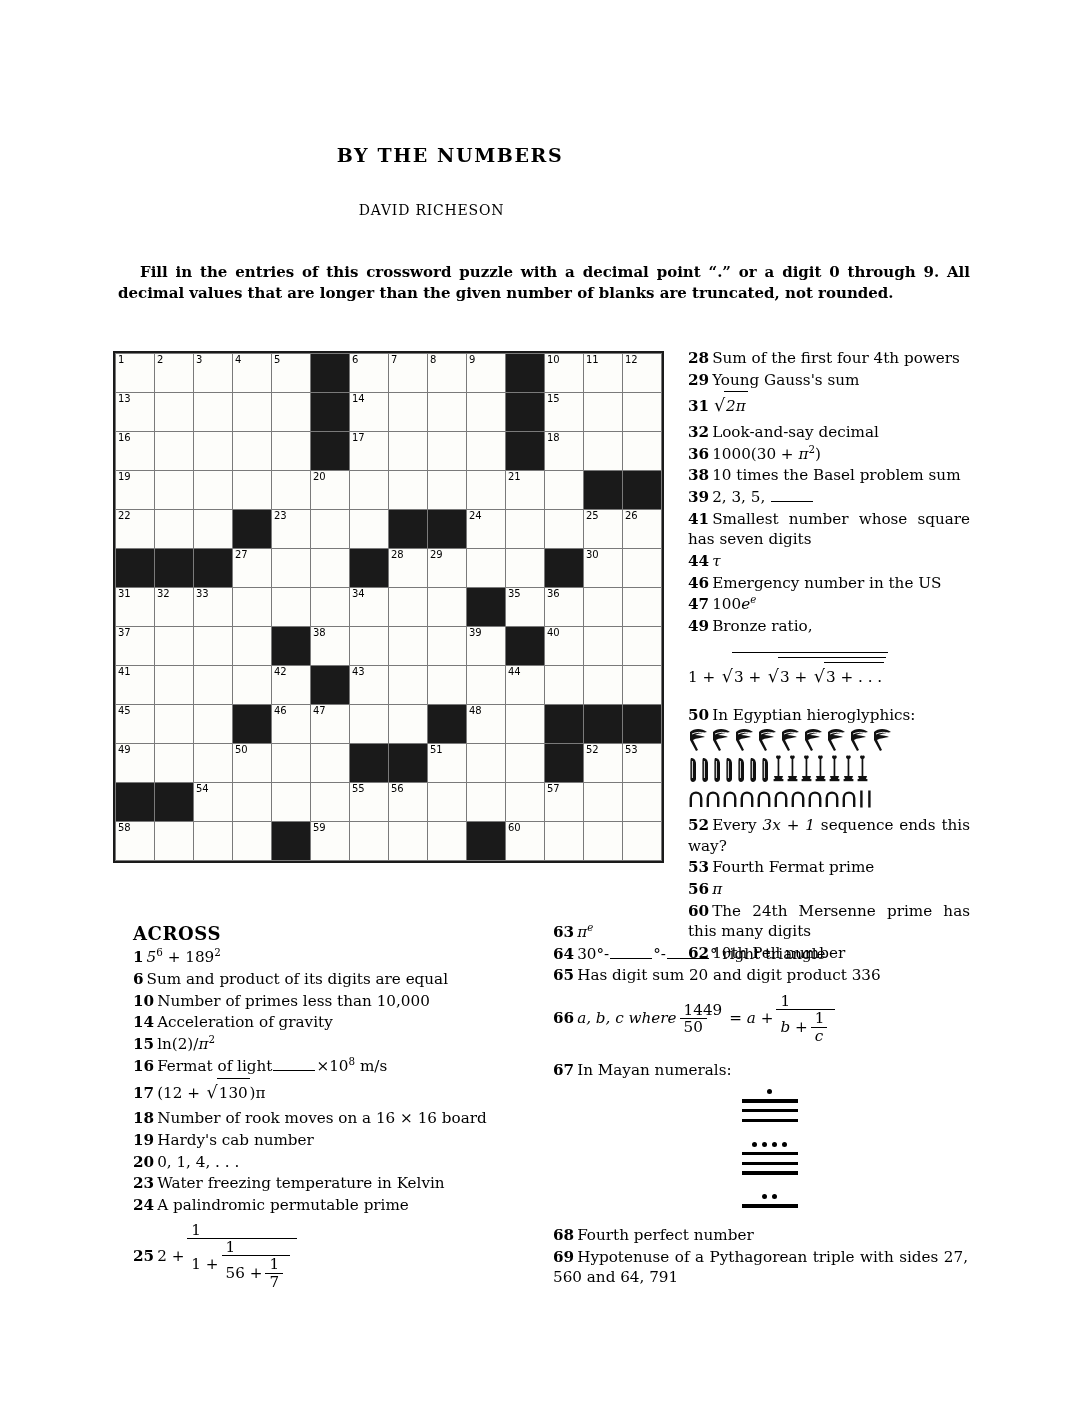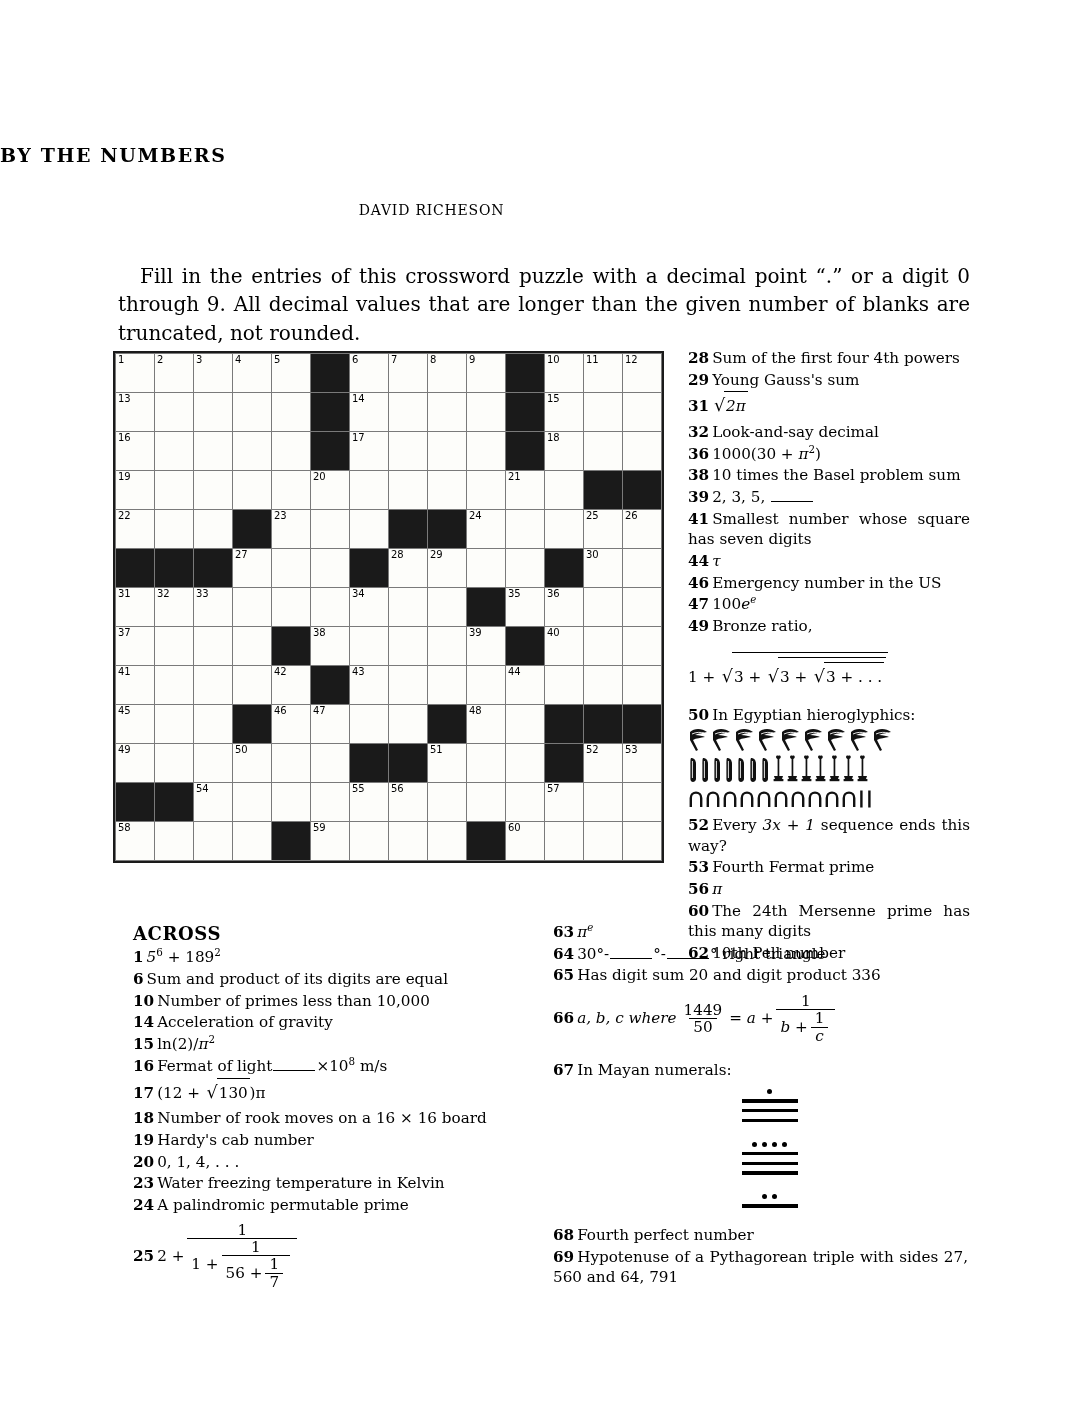"BY THE NUMBERS" .title { text-align: none -> center }
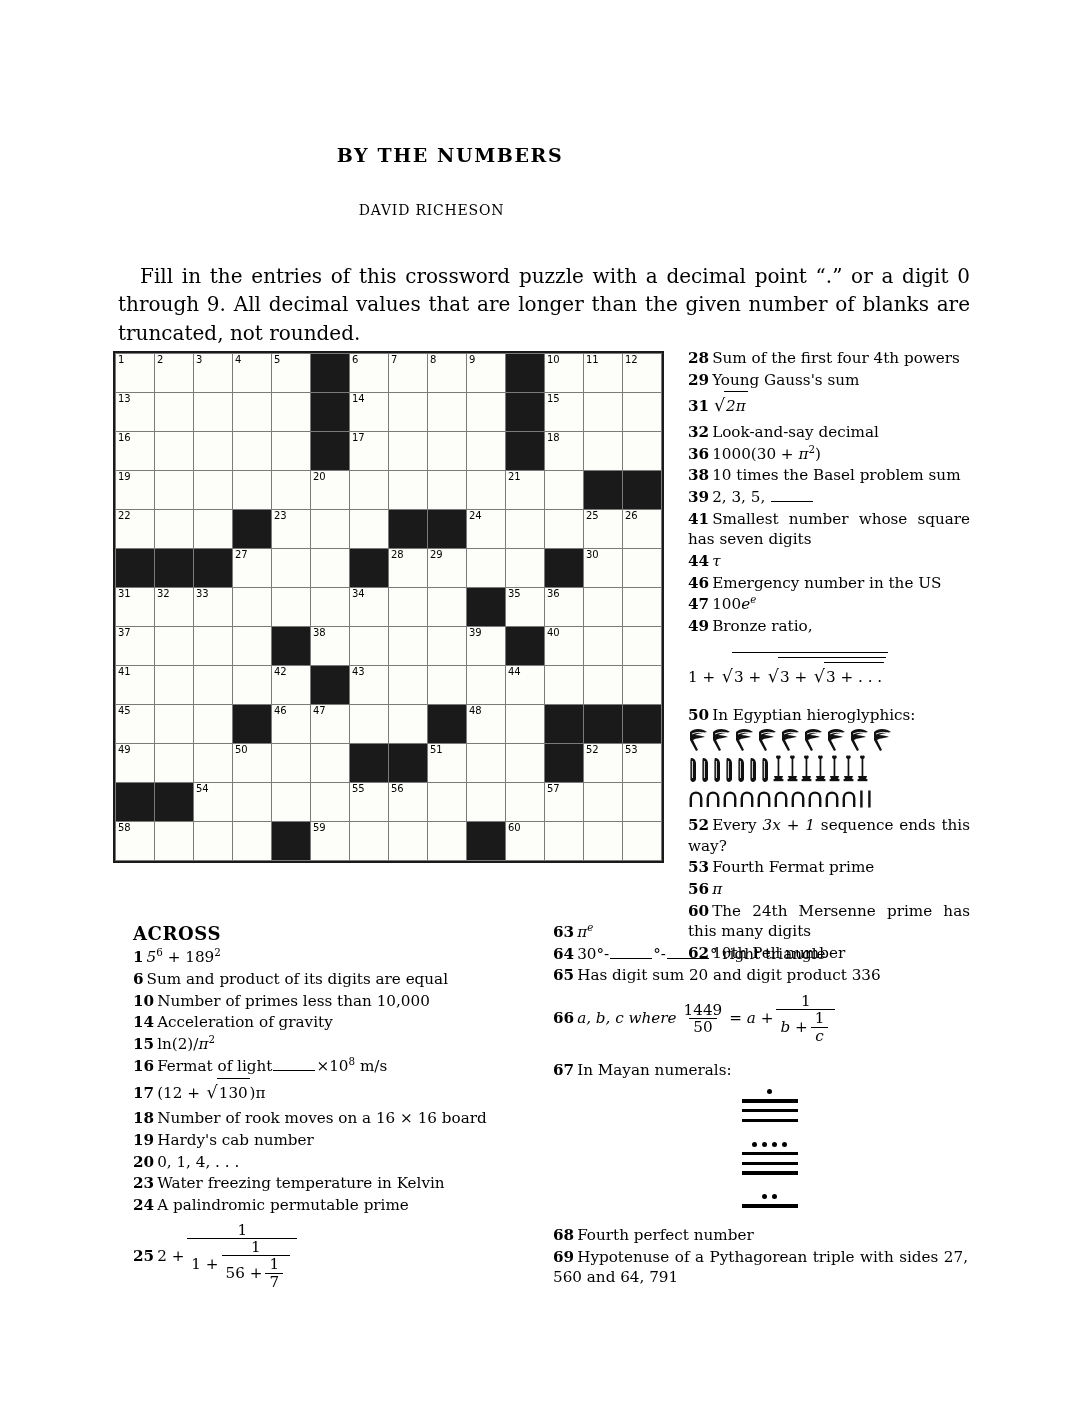"Fill in the entries of" .intro { font-size: 20px -> 15px; font-weight: none -> bold }
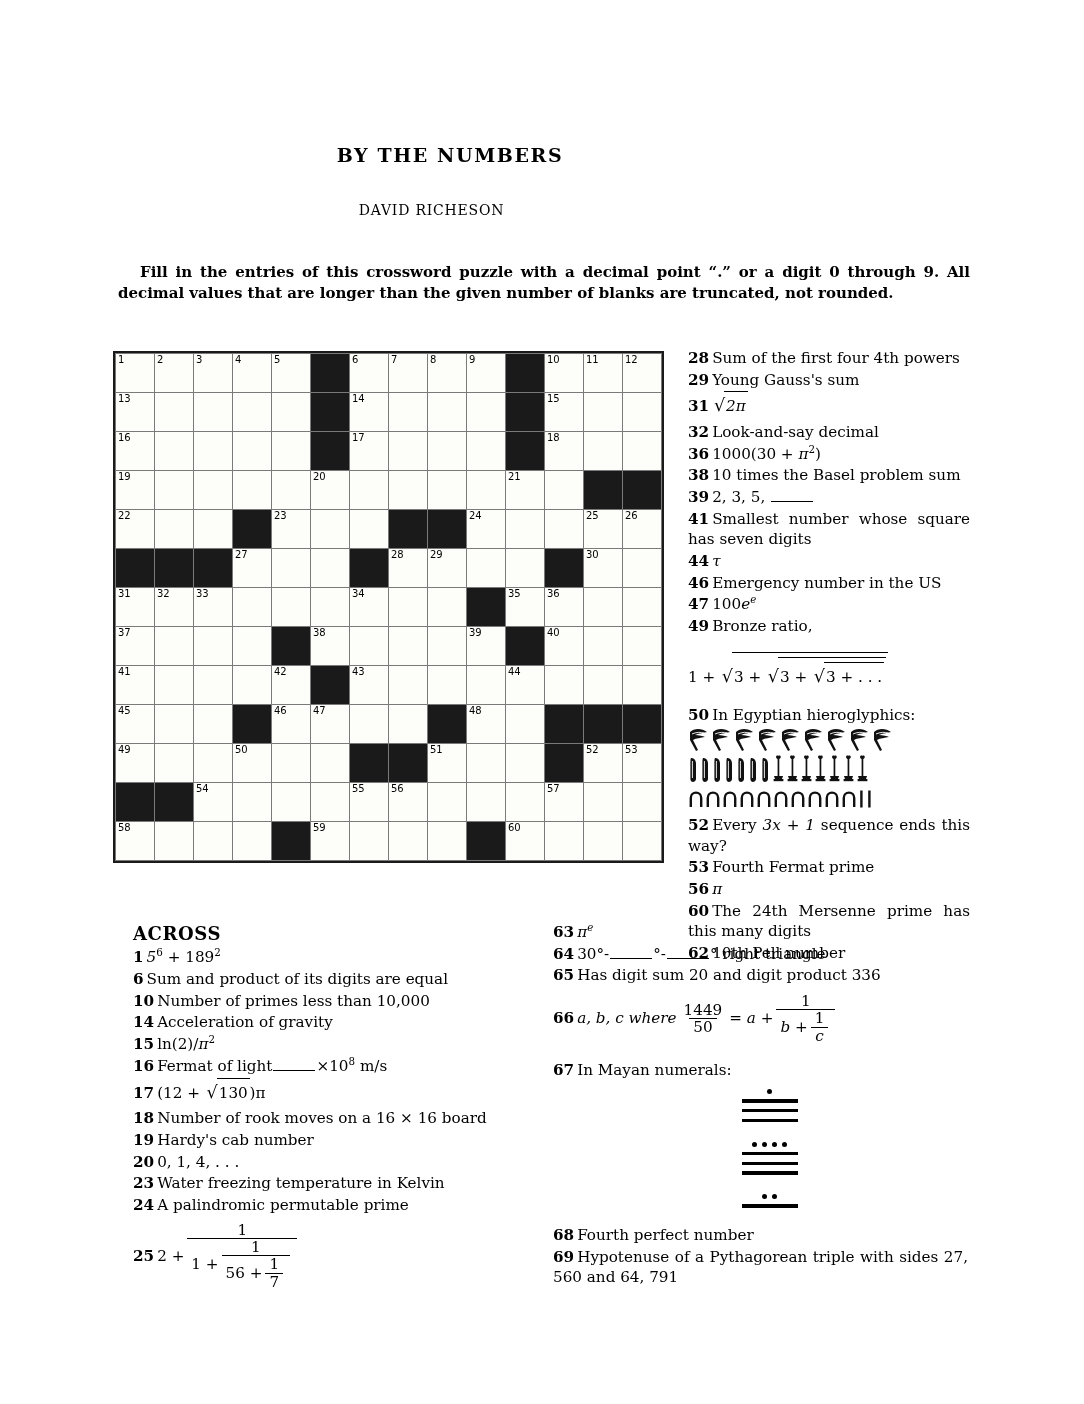"1449" .frac { align-items: center -> flex-start }
